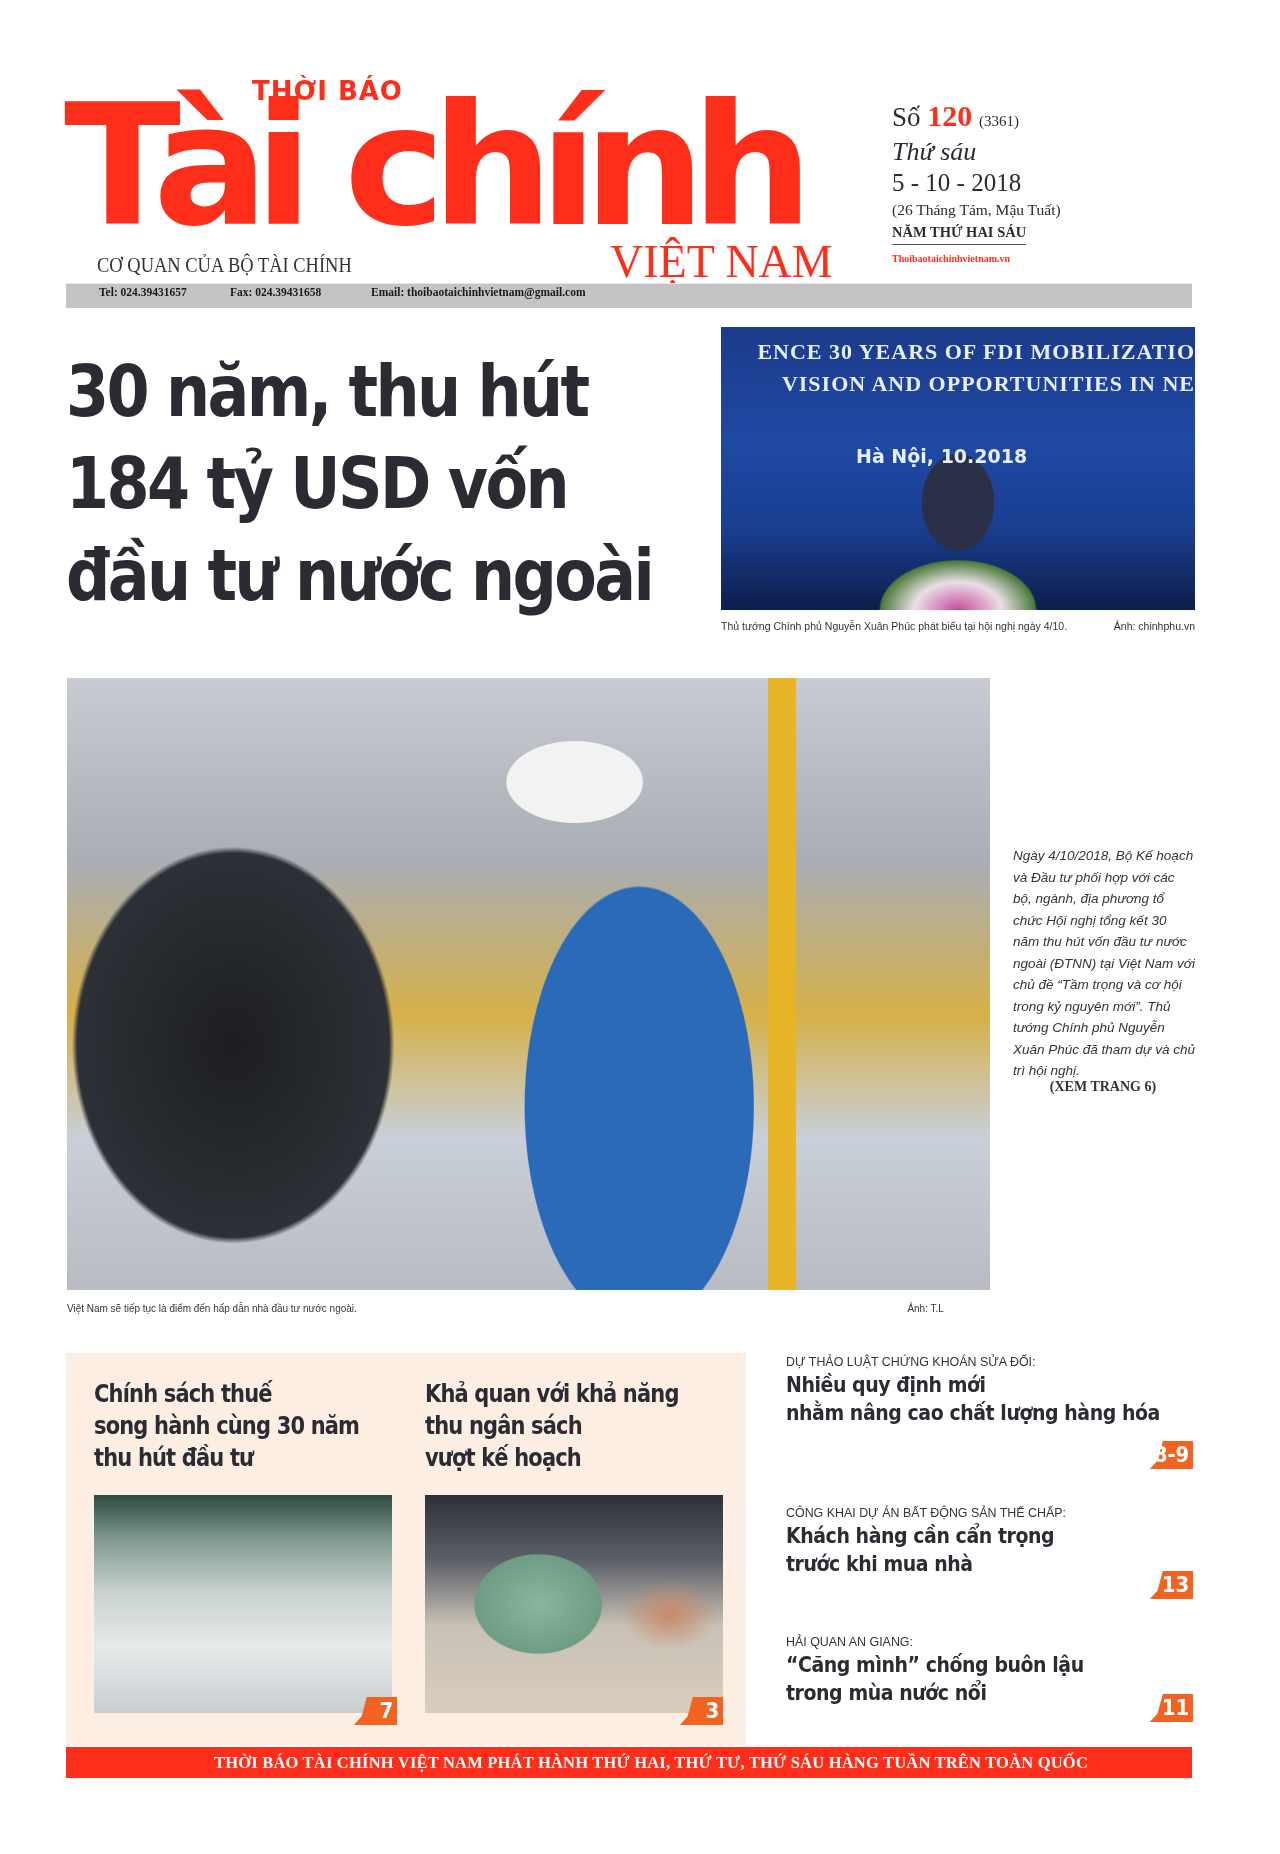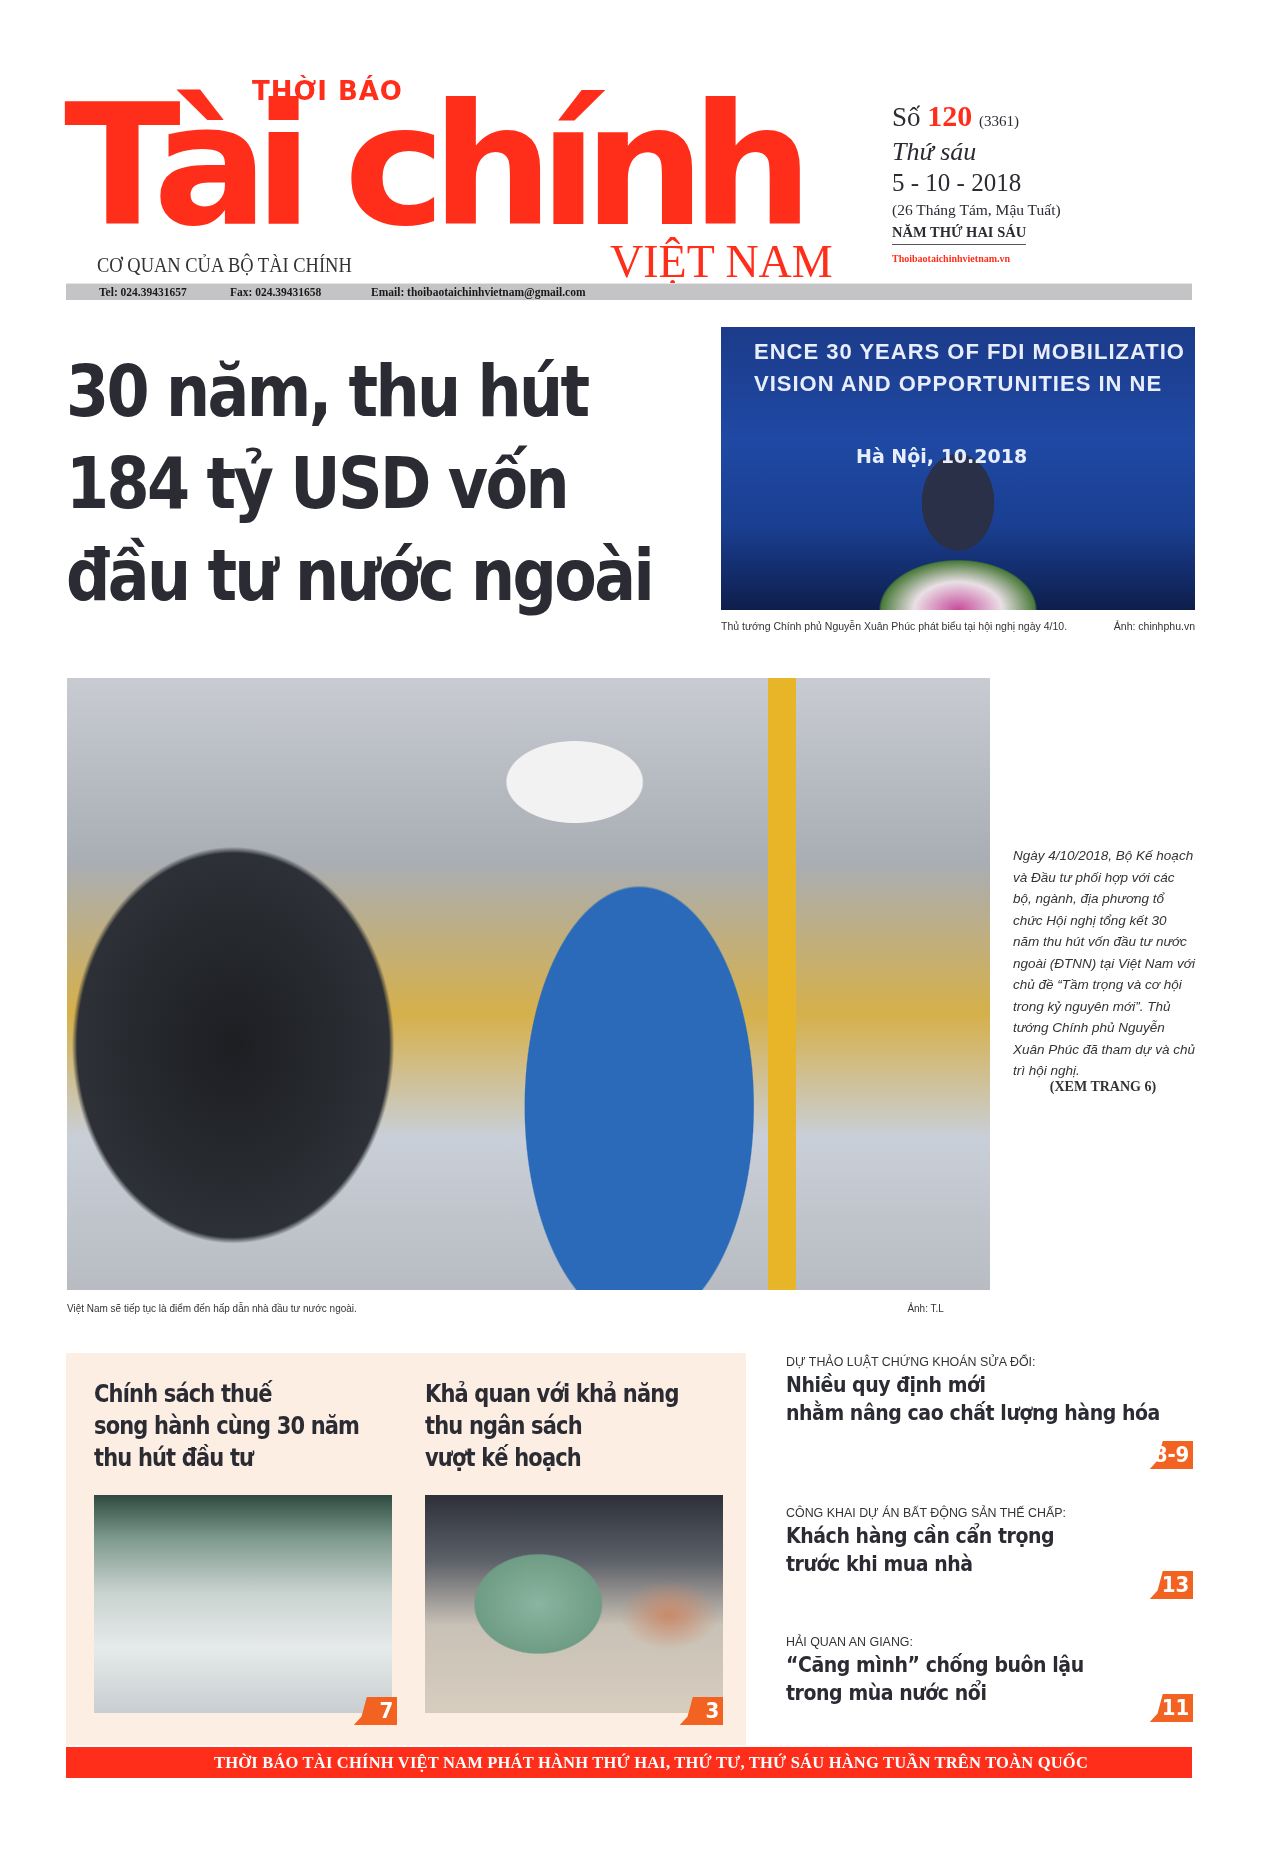"Tel: 024.39431657" .contact-bar { height: 17px -> 25px }
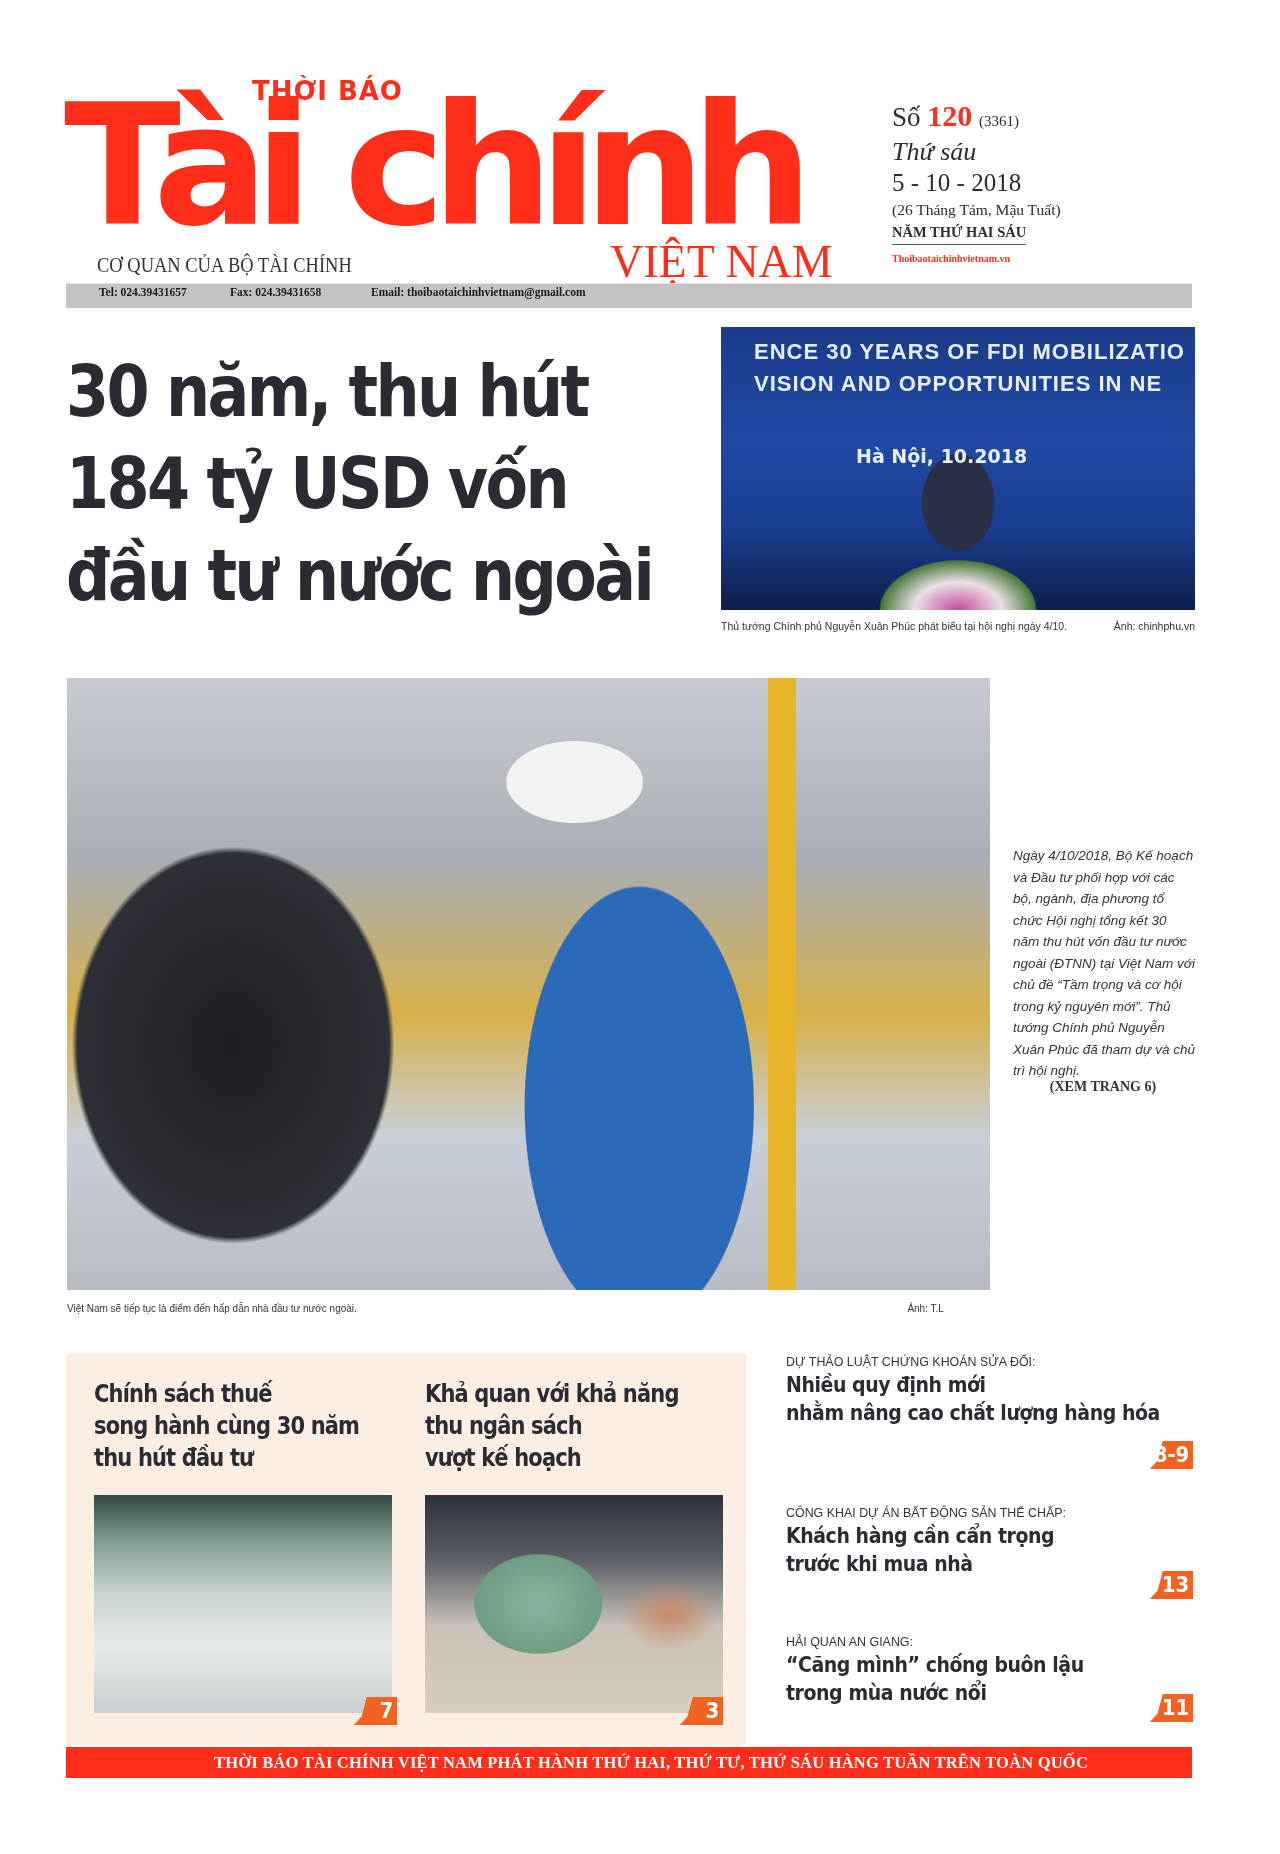"ENCE 30 YEARS OF FDI" .photo-pm .banner1, .photo-pm .banner2 { font-family: Liberation Sans, sans-serif -> Liberation Serif, serif; text-align: left -> right }
